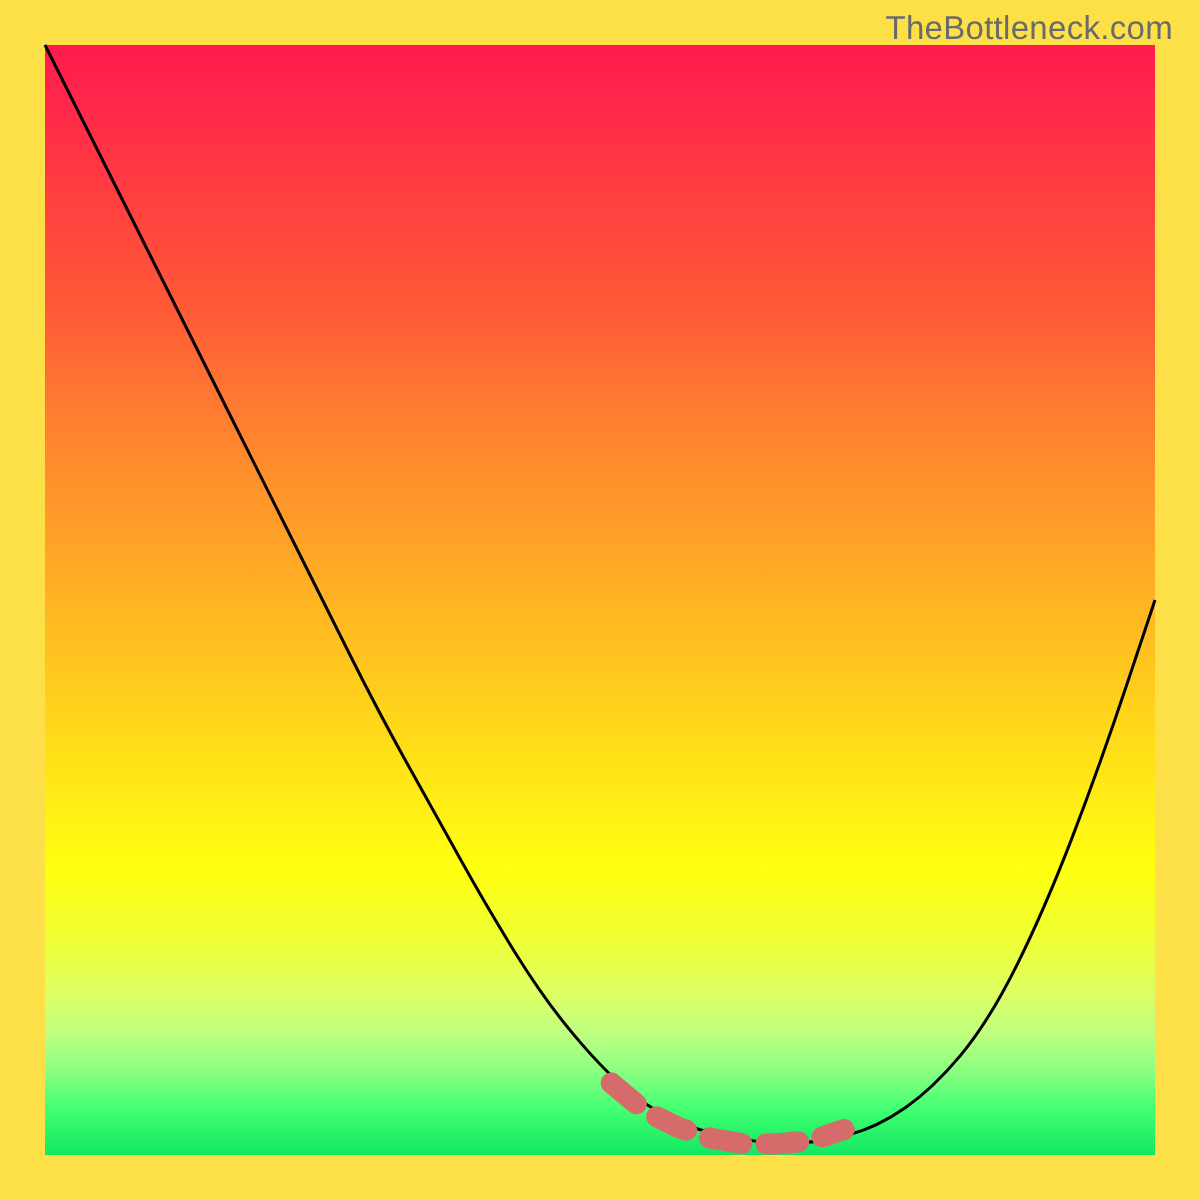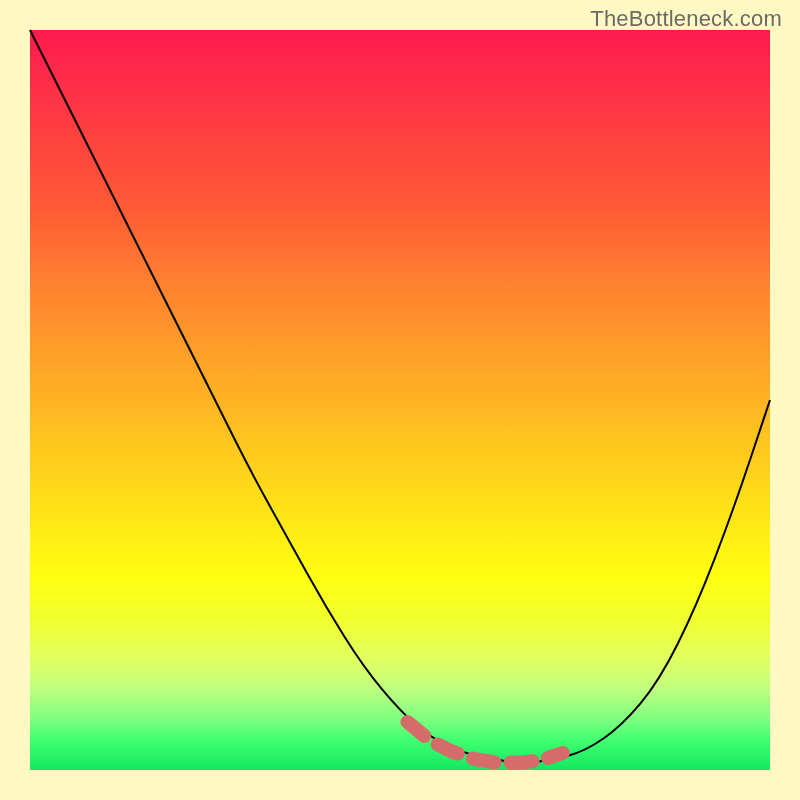"TheBottleneck.com" .chart-container { background: #fef9c3 -> #fde047 }
